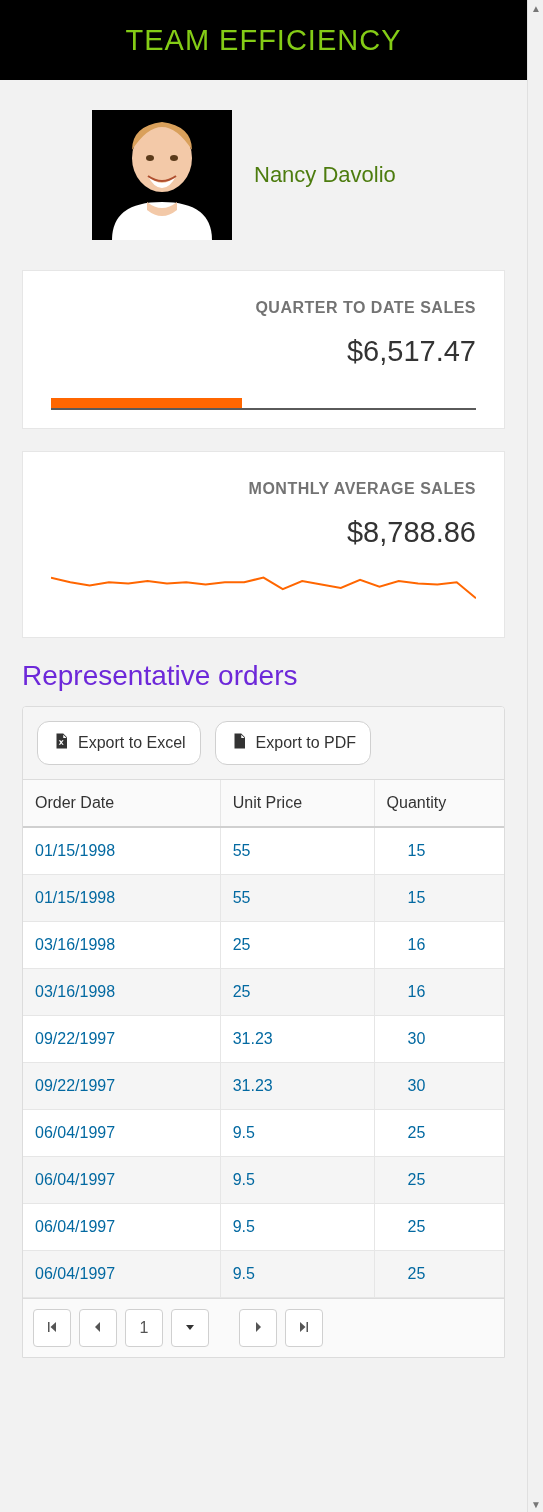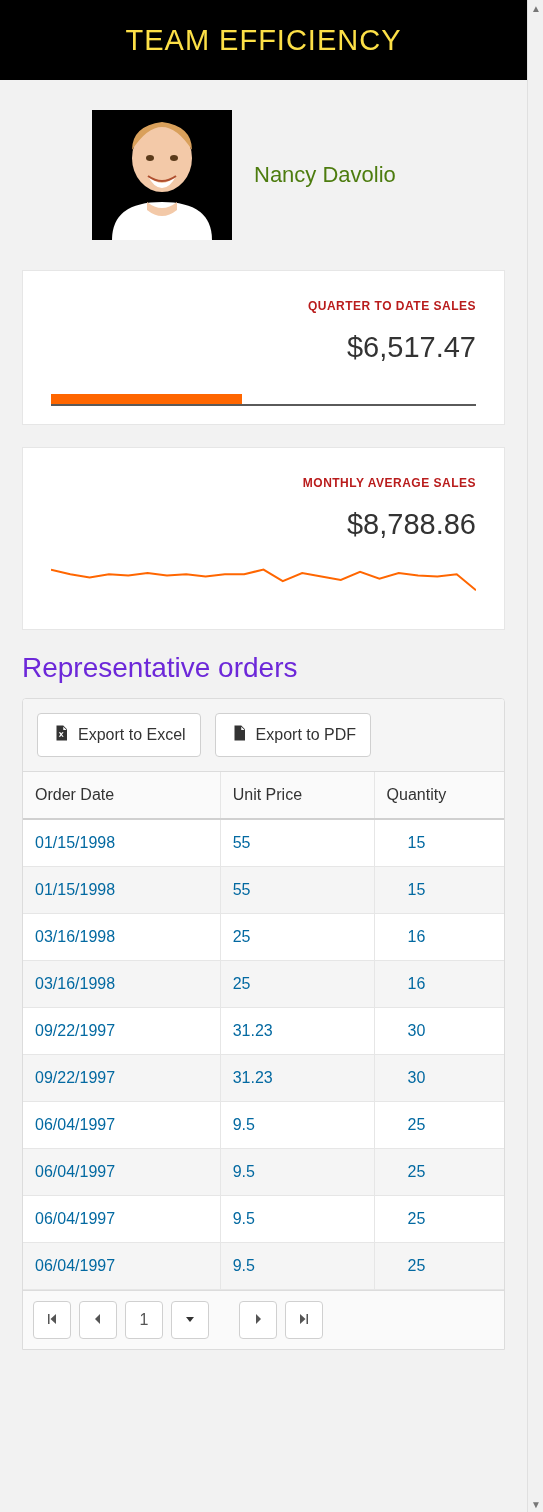"TEAM EFFICIENCY" .header { color: #fde047 -> #84cc16 }
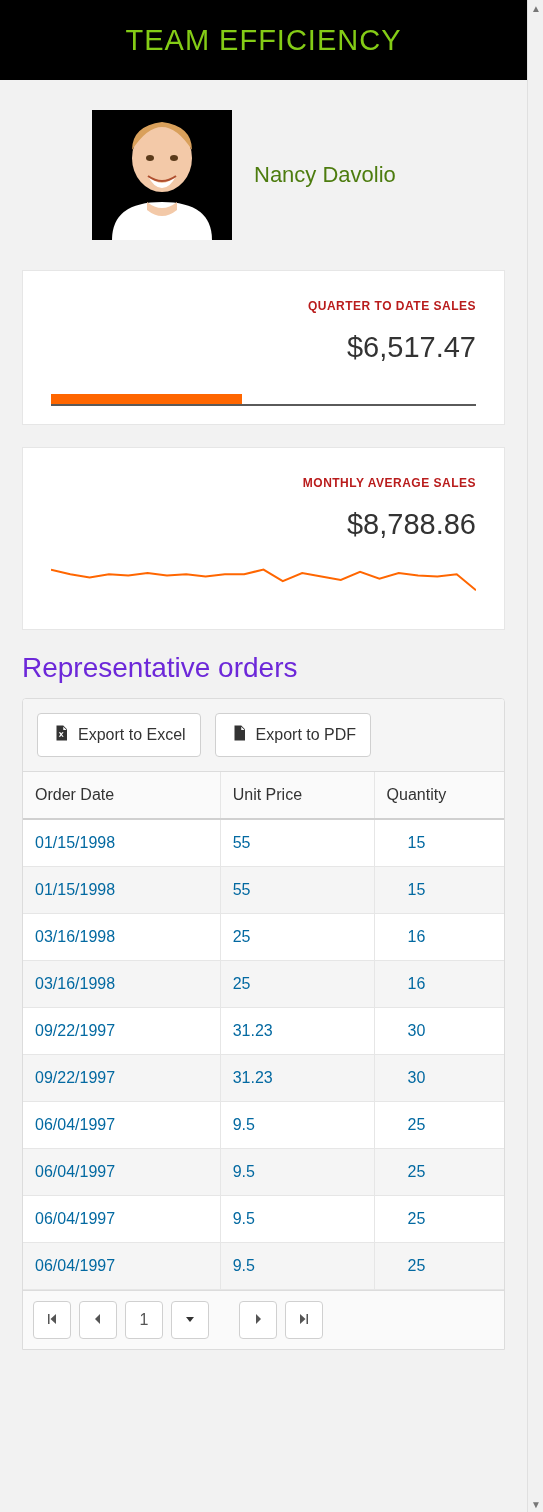"QUARTER TO DATE SALES" .card .label { color: #b91c1c -> #737373; font-size: 12px -> 16px }
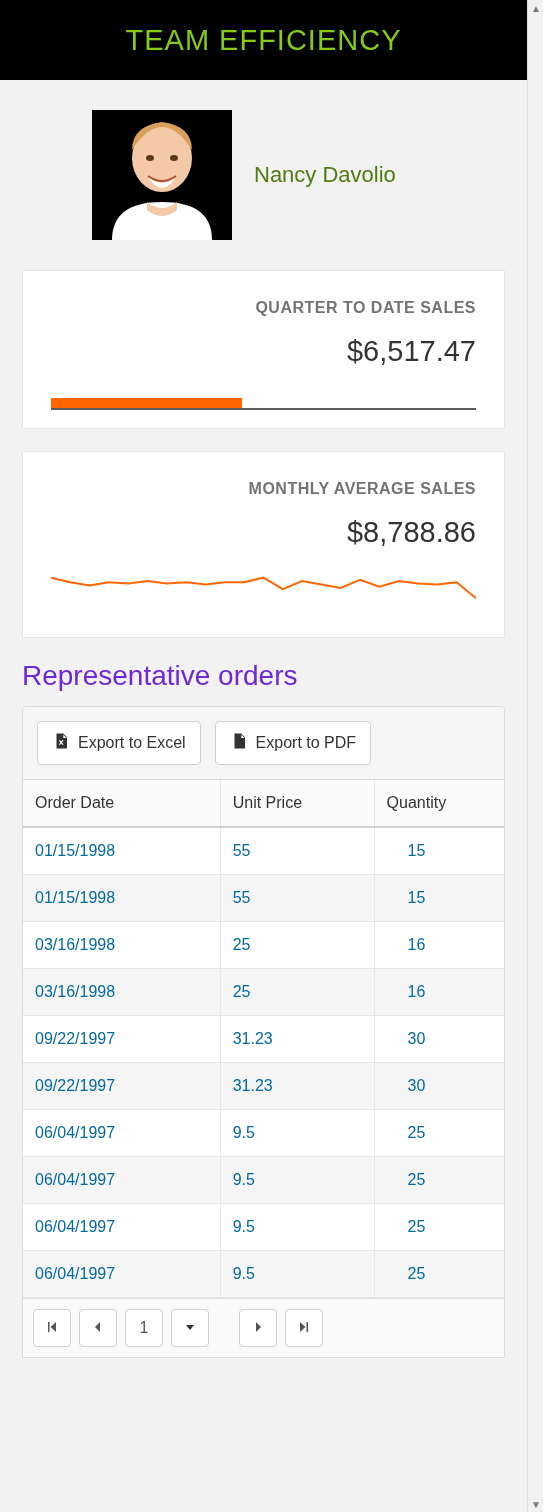"Export to Excel" .btn { border-radius: 4px -> 12px }
